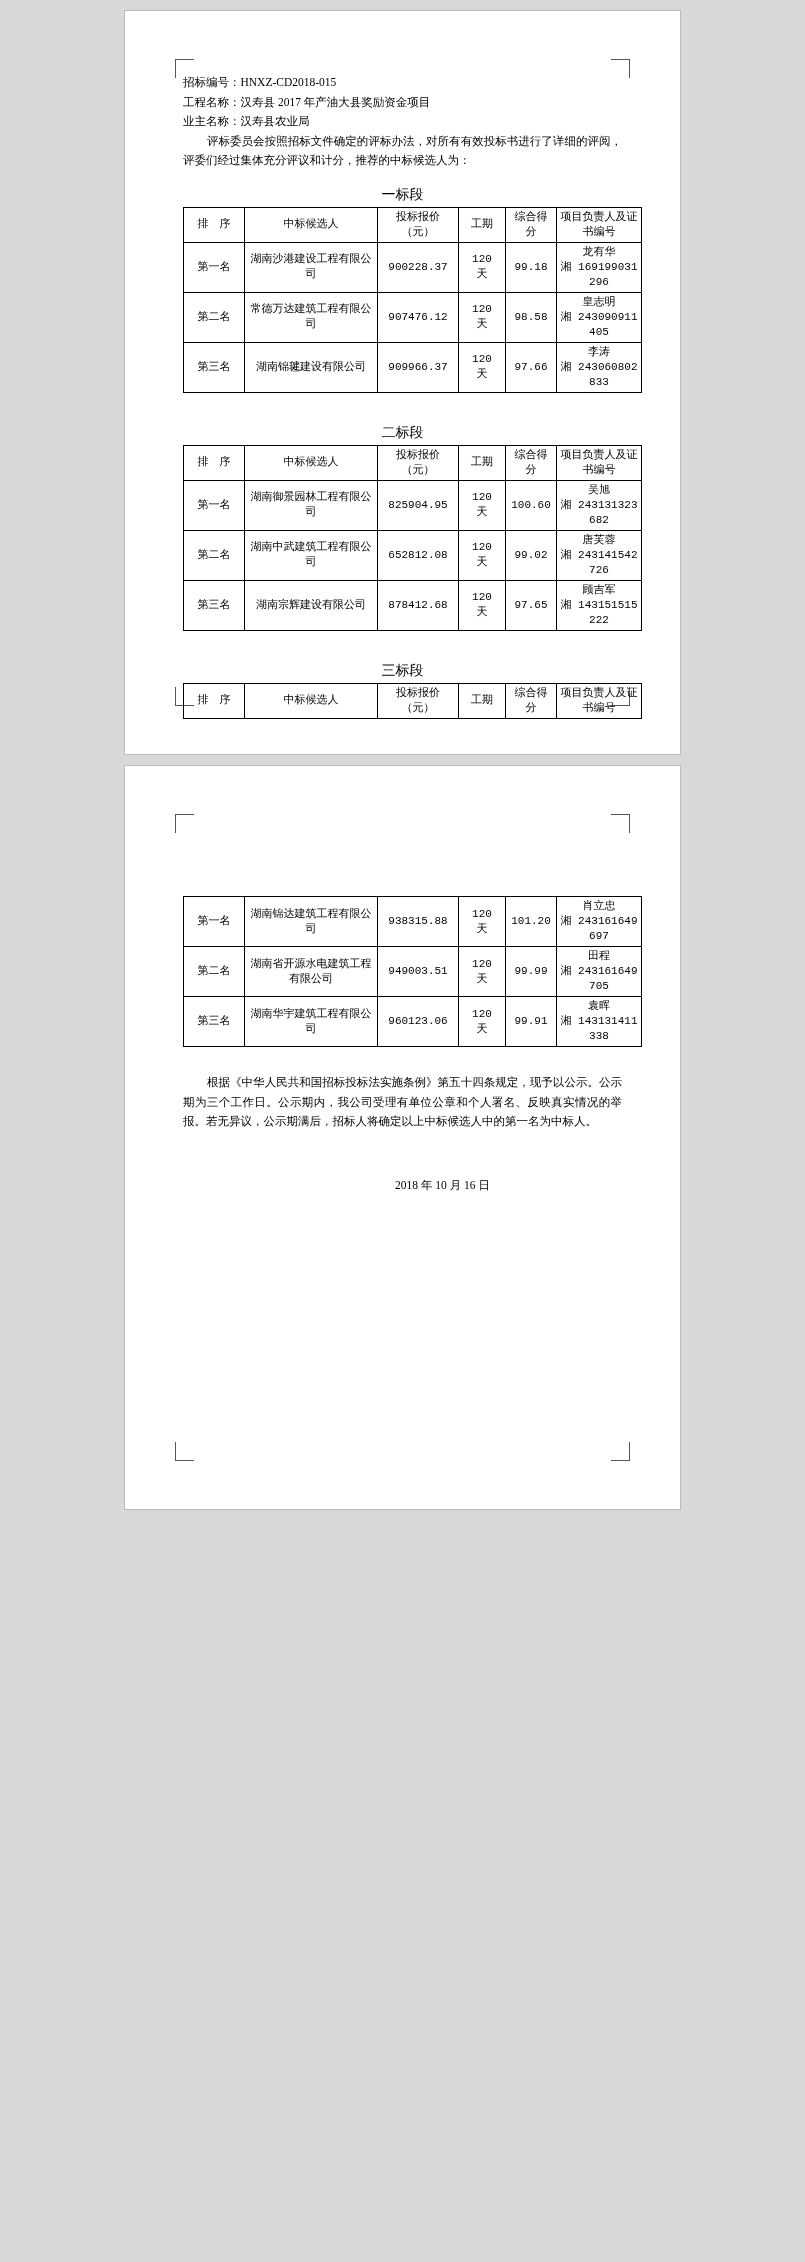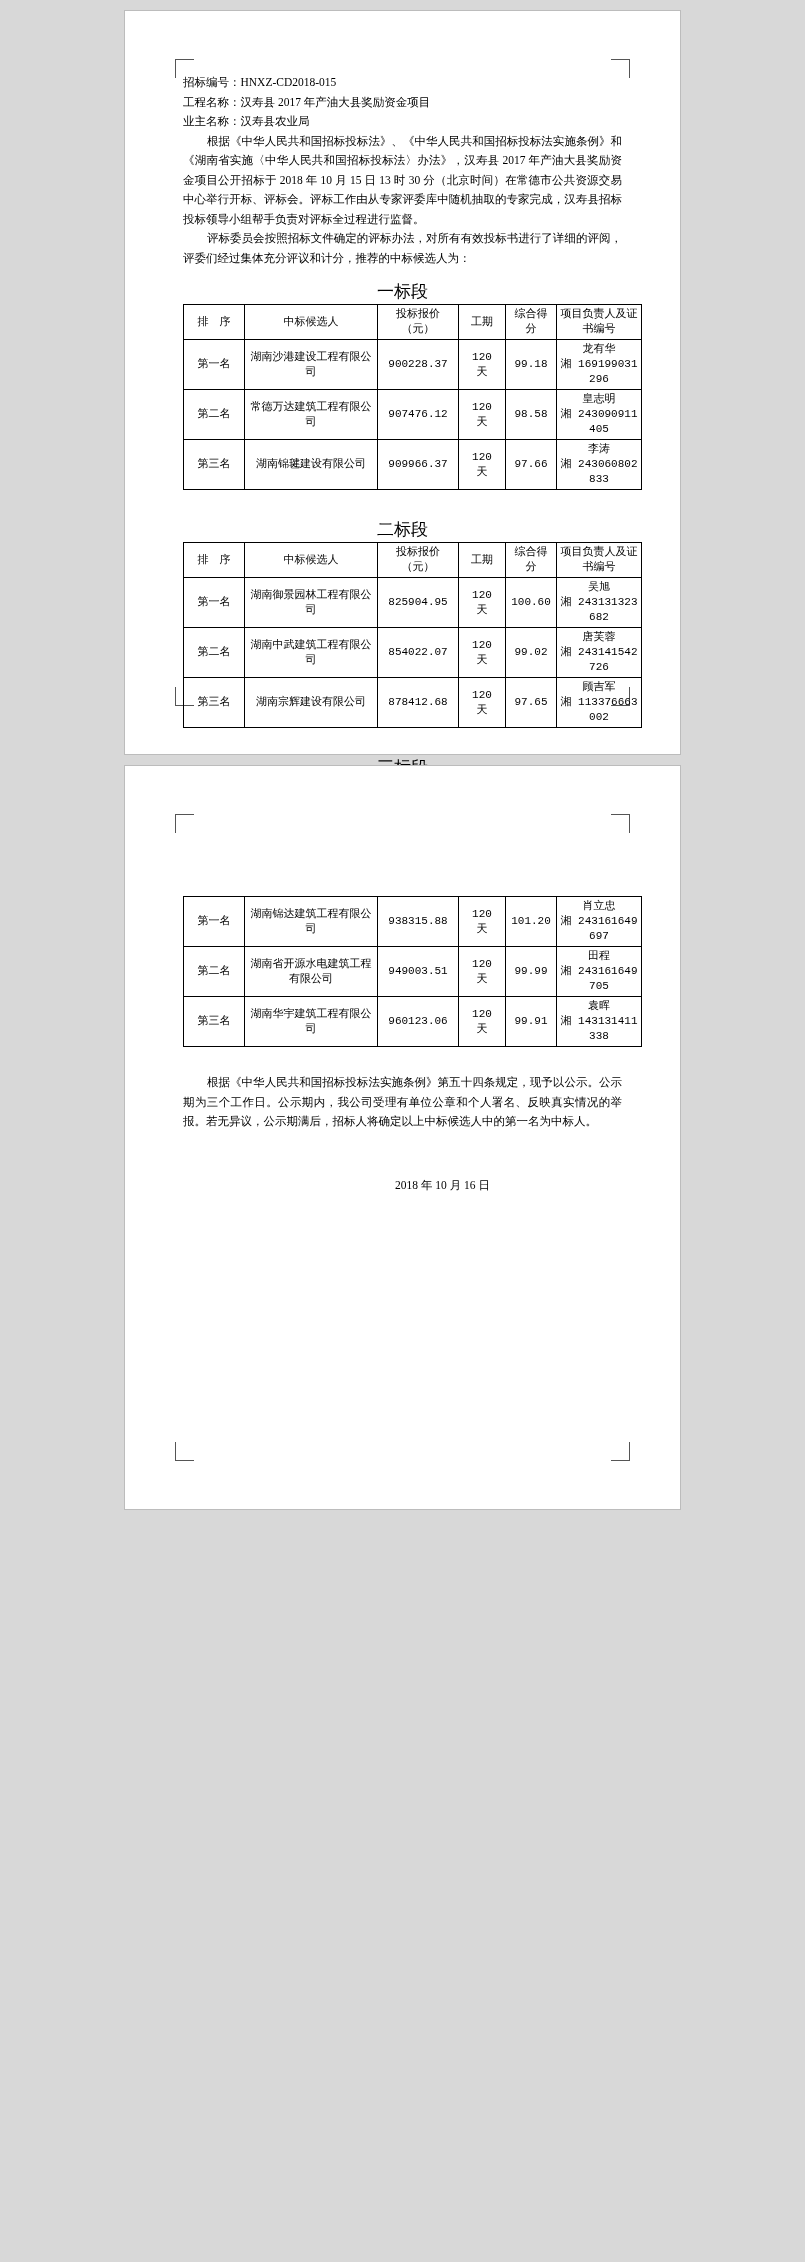"根据《中华人民共和国招标投标法》、《中华人民共和国招标投标法实施条例》和《湖南省" p.body { html: <p>根据《中华人民共和国招标投标法》、《中华人民共和国招标投标法实施条例》和《湖南省实施〈中华人民共和国招标投标法〉办法》，汉寿县 2017 年产油大县奖励资金项目公开招标于 2018 年 10 月 15 日 13 时 30 分（北京时间）在常德市公共资源交易中心举行开标、评标会。评标工作由从专家评委库中随机抽取的专家完成，汉寿县招标投标领导小组帮手负责对评标全过程进行监督。</p> -> none }
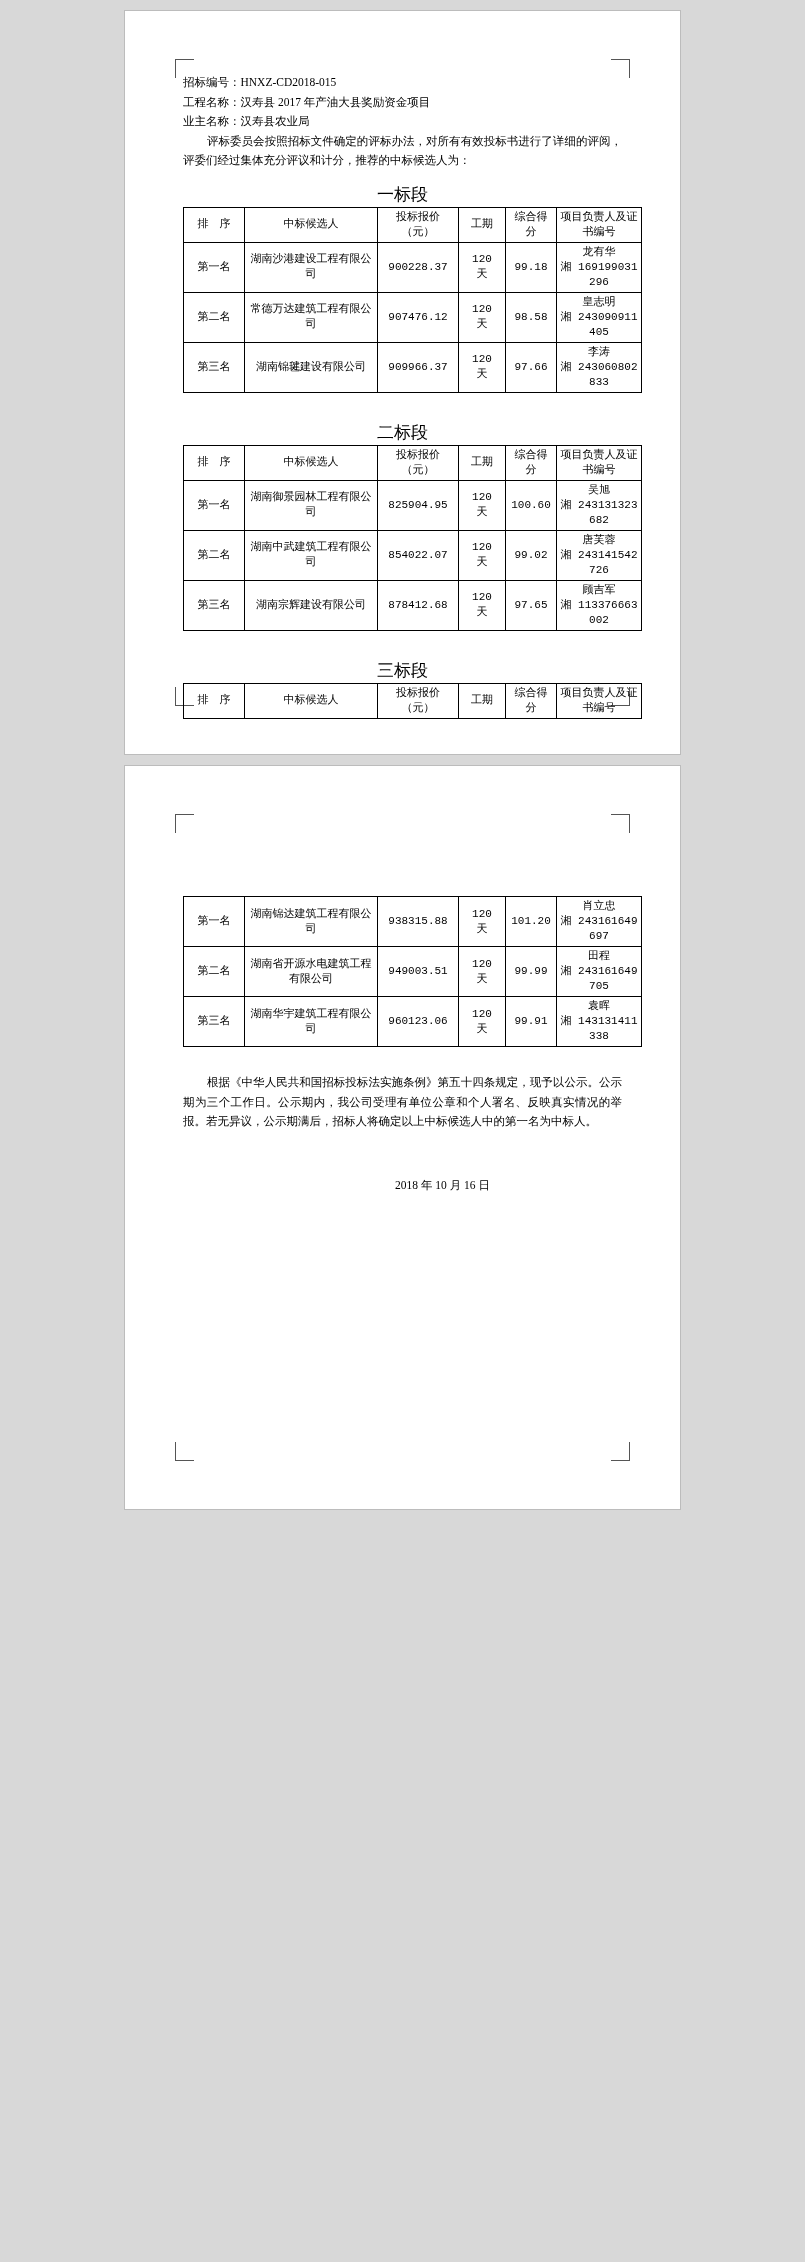"一标段" .section-title { font-size: 17px -> 14px }
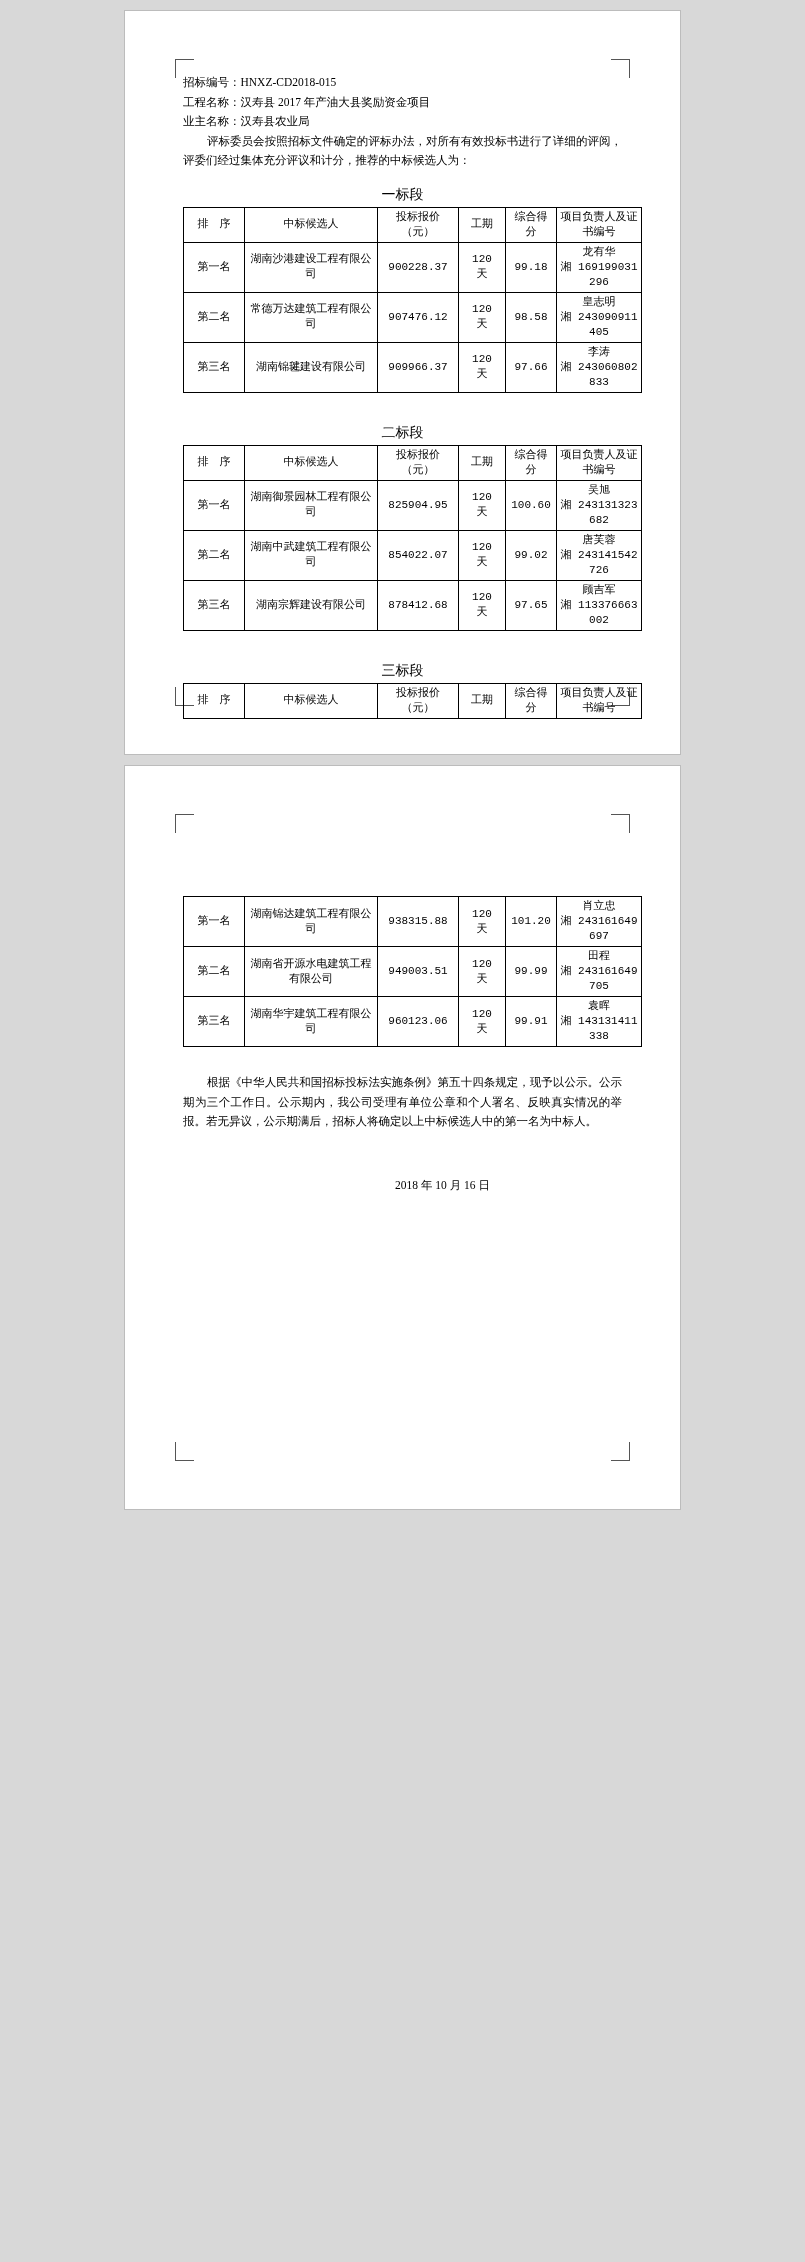"854022.07" td { text: 854022.07 -> 652812.08 }
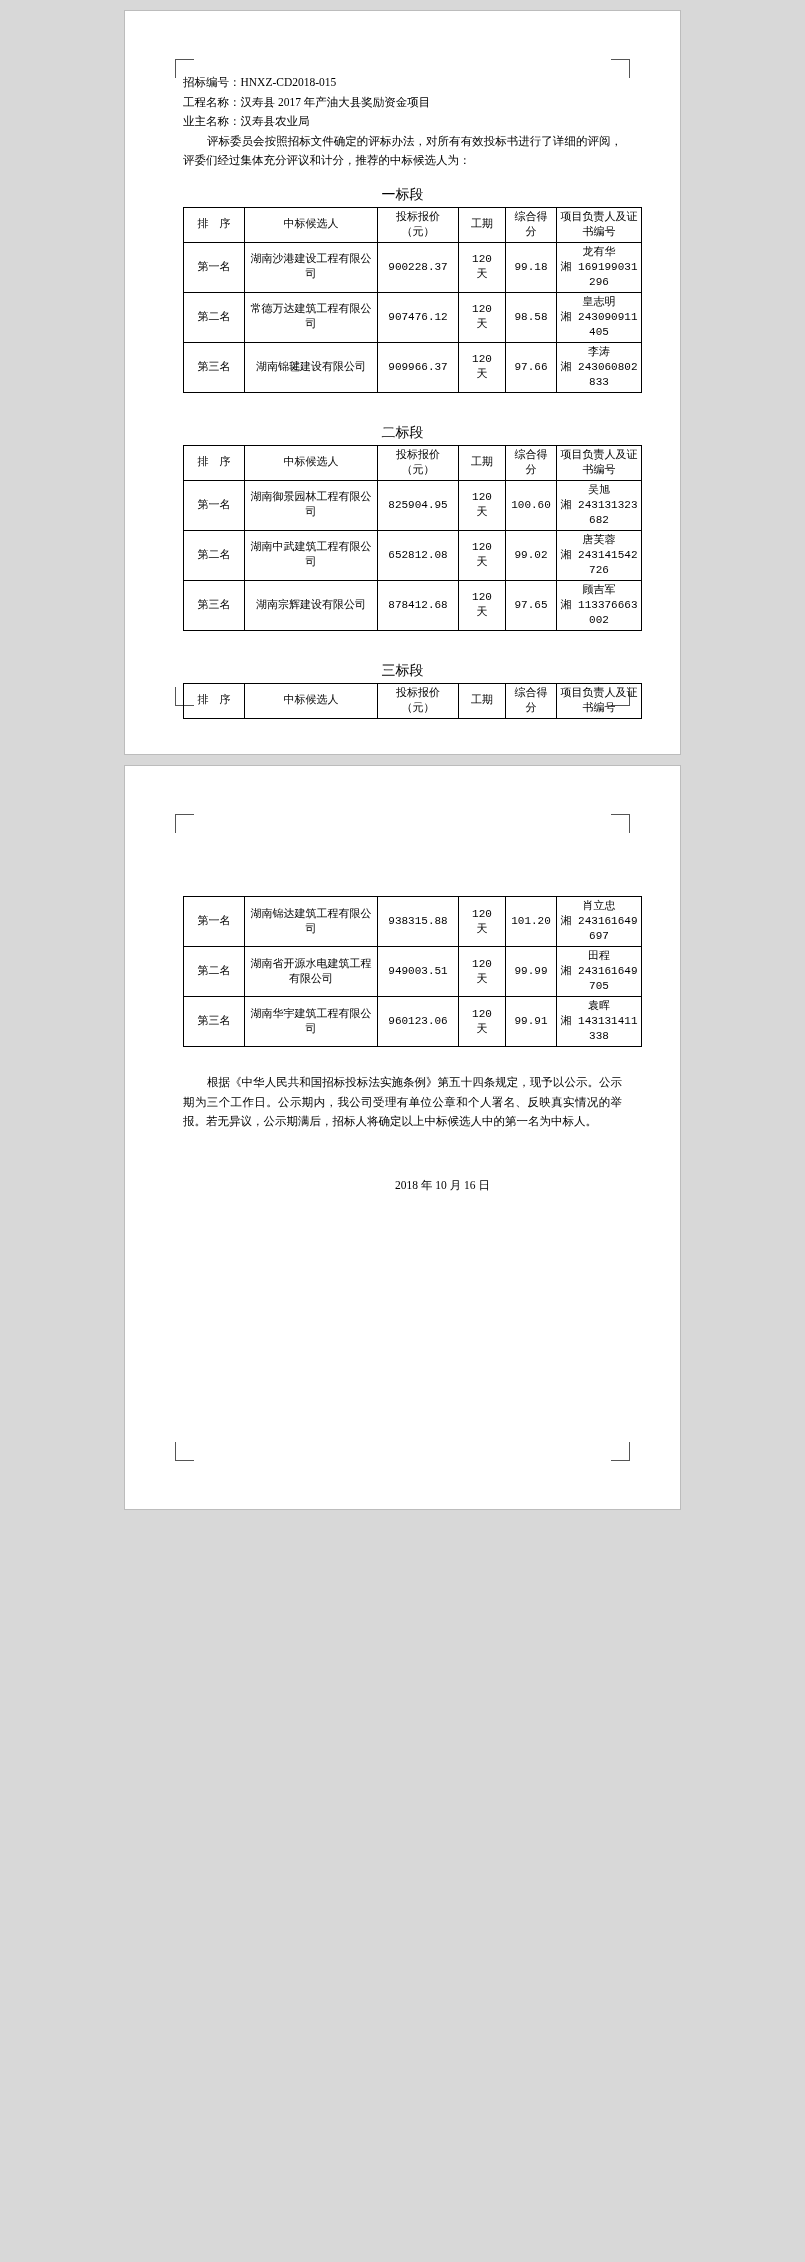"湘 113376663002" div { text: 113376663002 -> 143151515222 }
